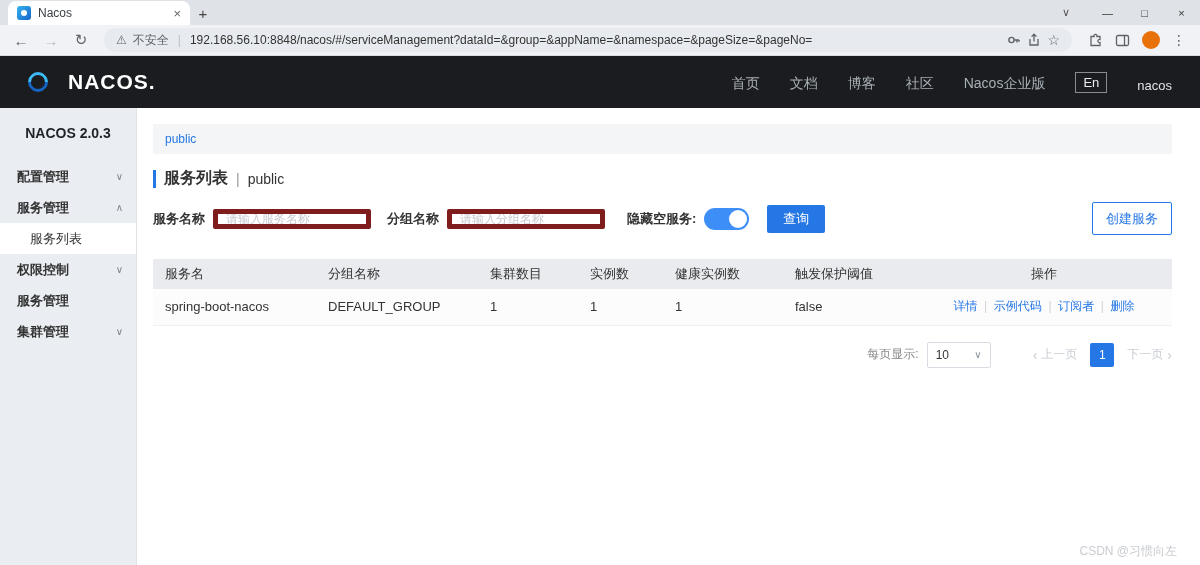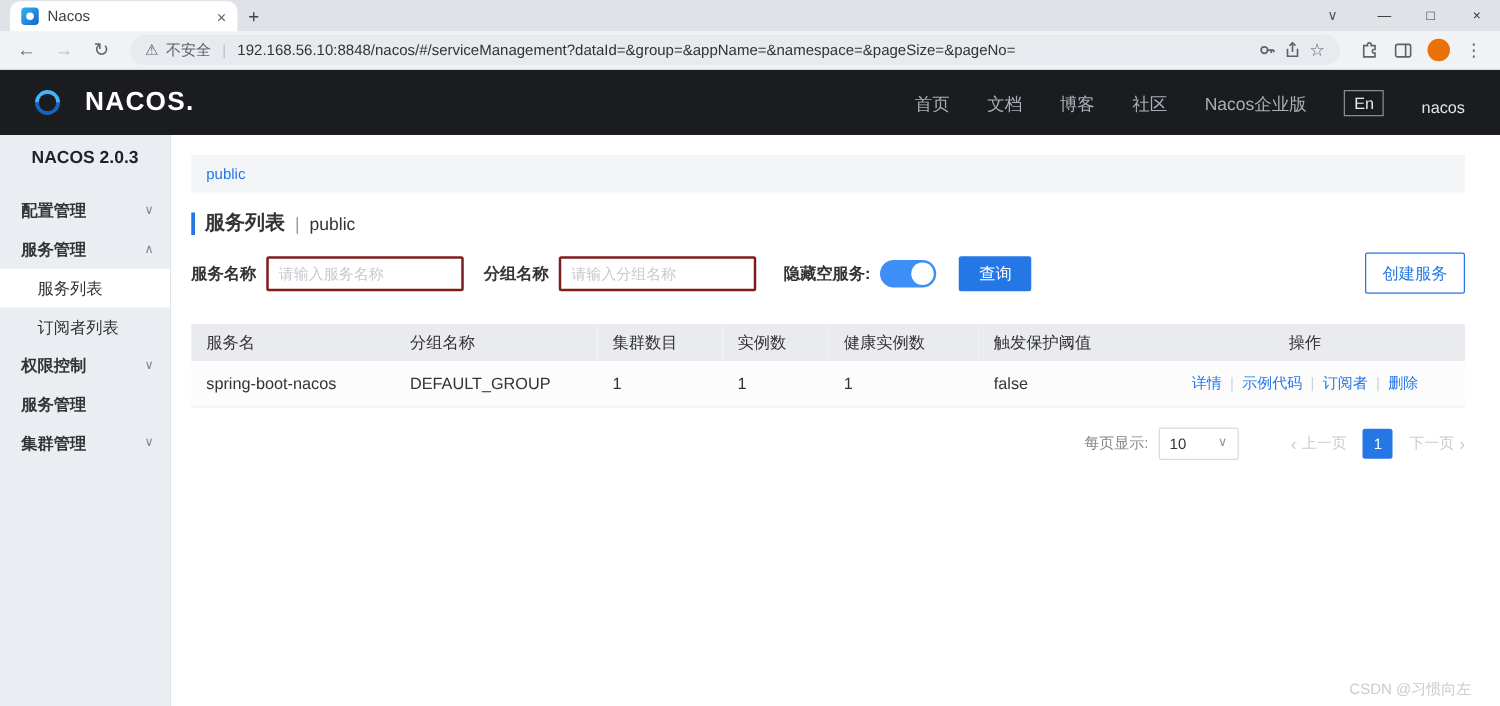"NACOS 2.0.3" .sb-version { padding: 9px 0 6px -> 17px 0 6px }
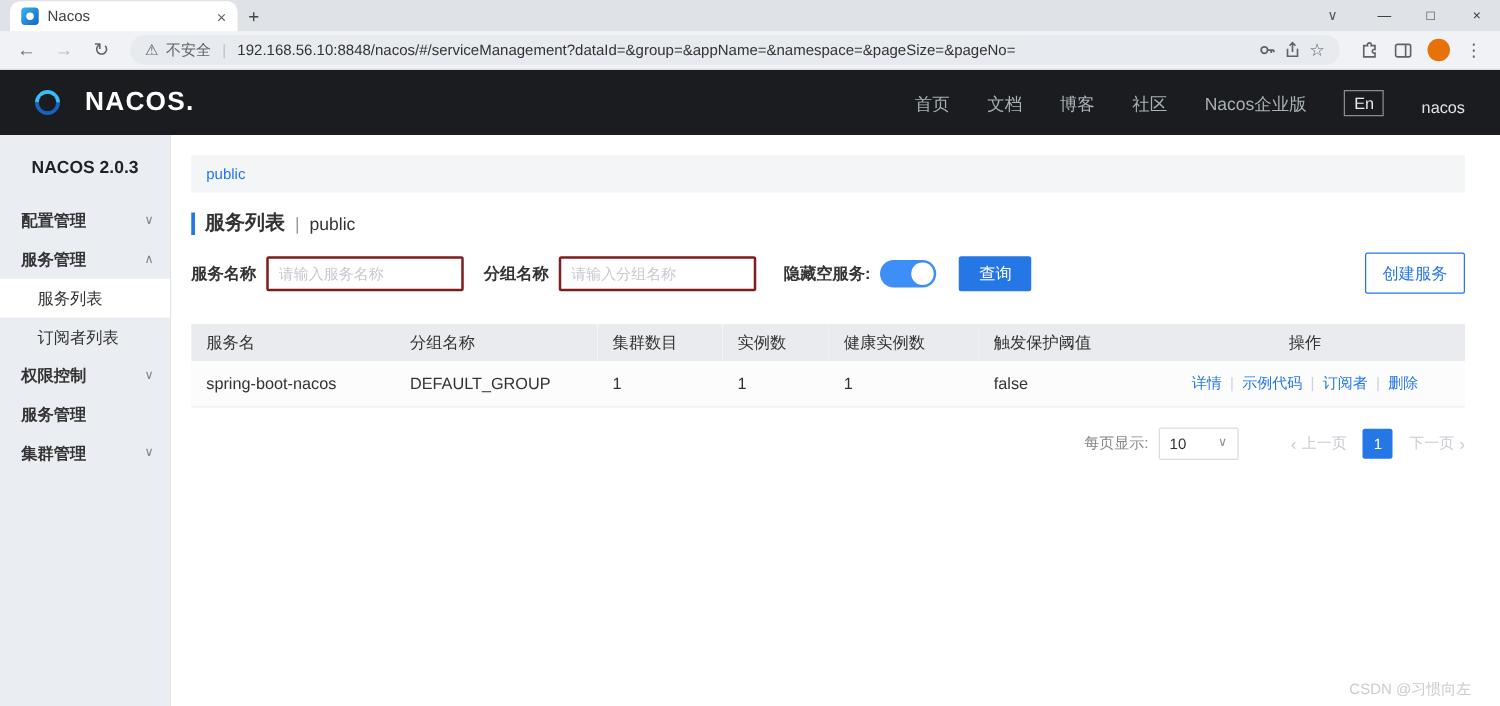"请输入服务名称" .f-input { border: 2px solid #7f1d1d -> 5px solid #7f1d1d; height: 28px -> 20px }
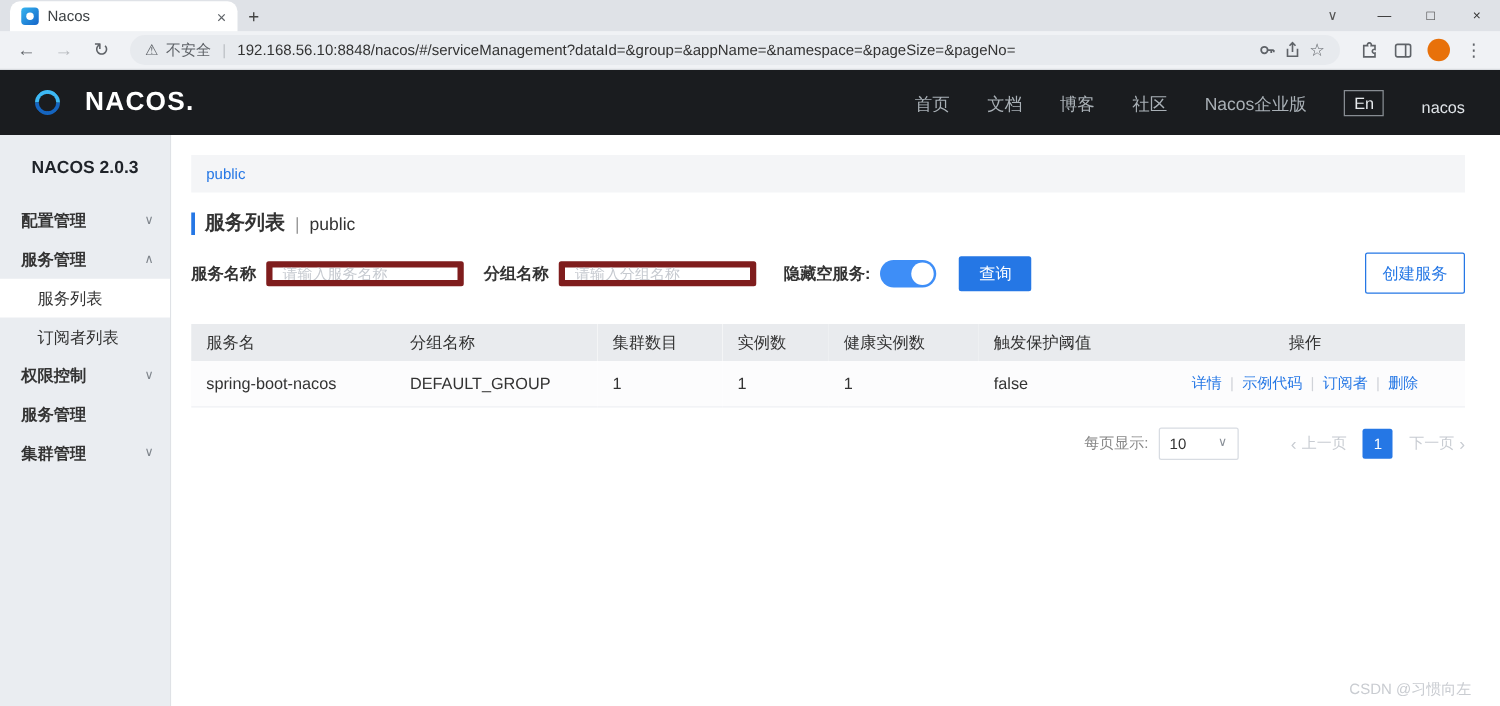"订阅者列表" div.sb-sub { html: <div> <span>订阅者列表</span> </div> -> none }
